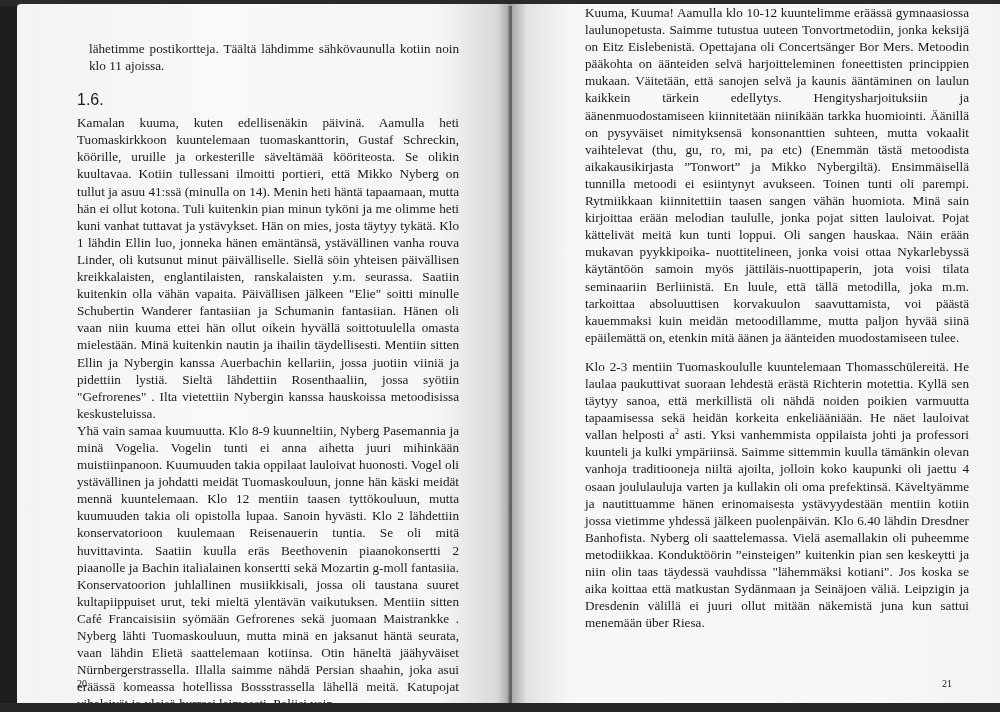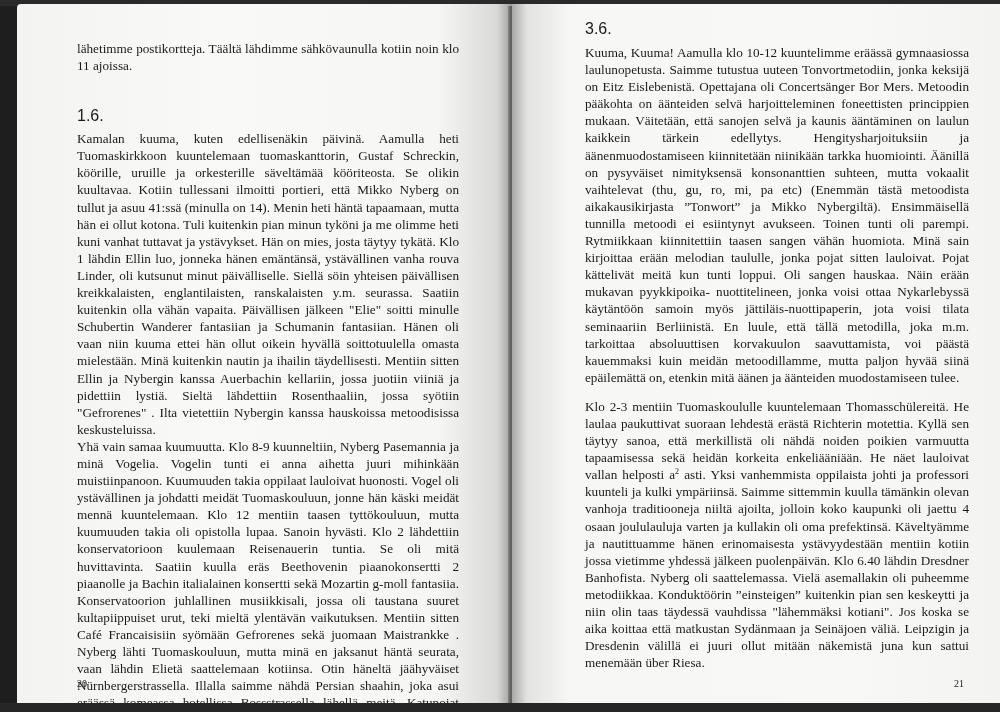"3.6." h2.sec { html: <h2>3.6.</h2> -> none }
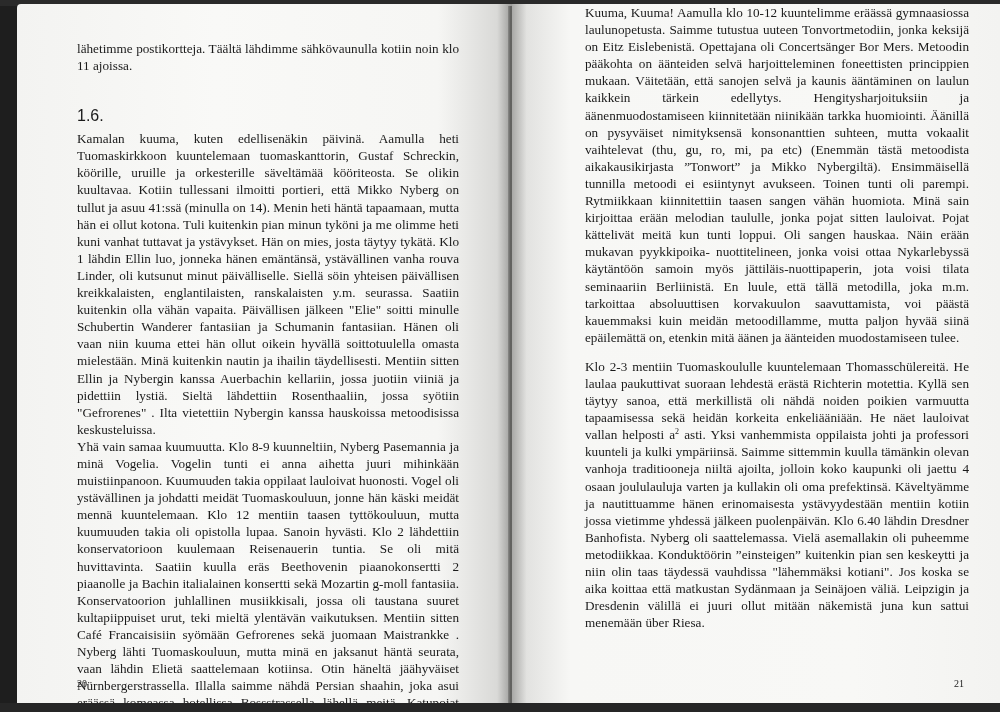"lähetimme postikortteja. Täältä lähdimme" p.first-left { margin-left: none -> 12px }
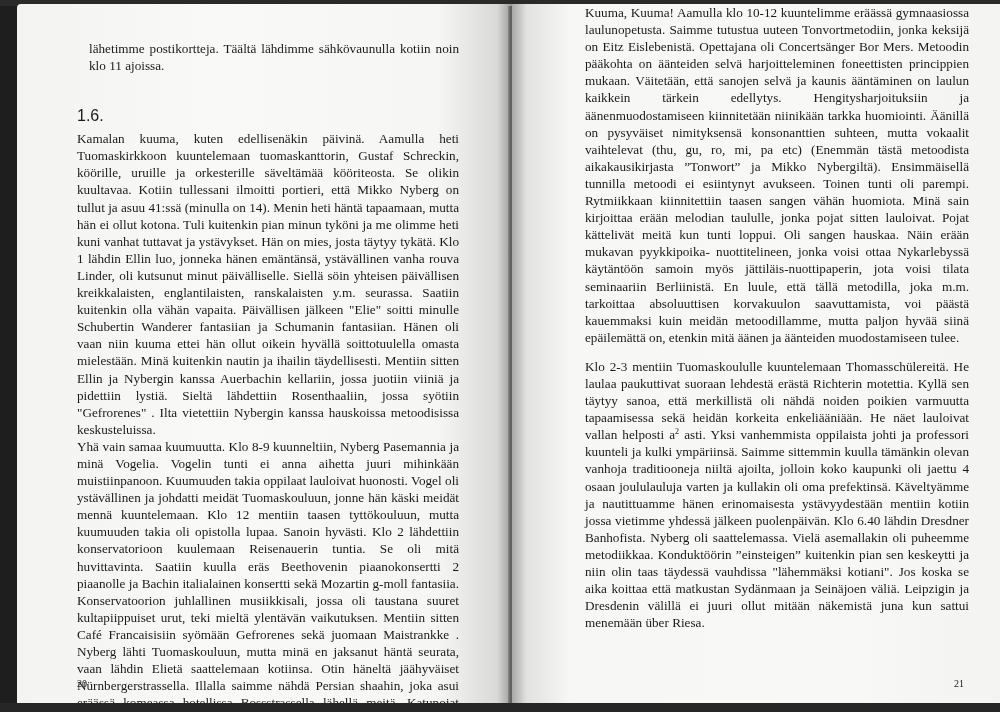"1.6." .page-left h2.sec { margin-top: 32px -> 16px }
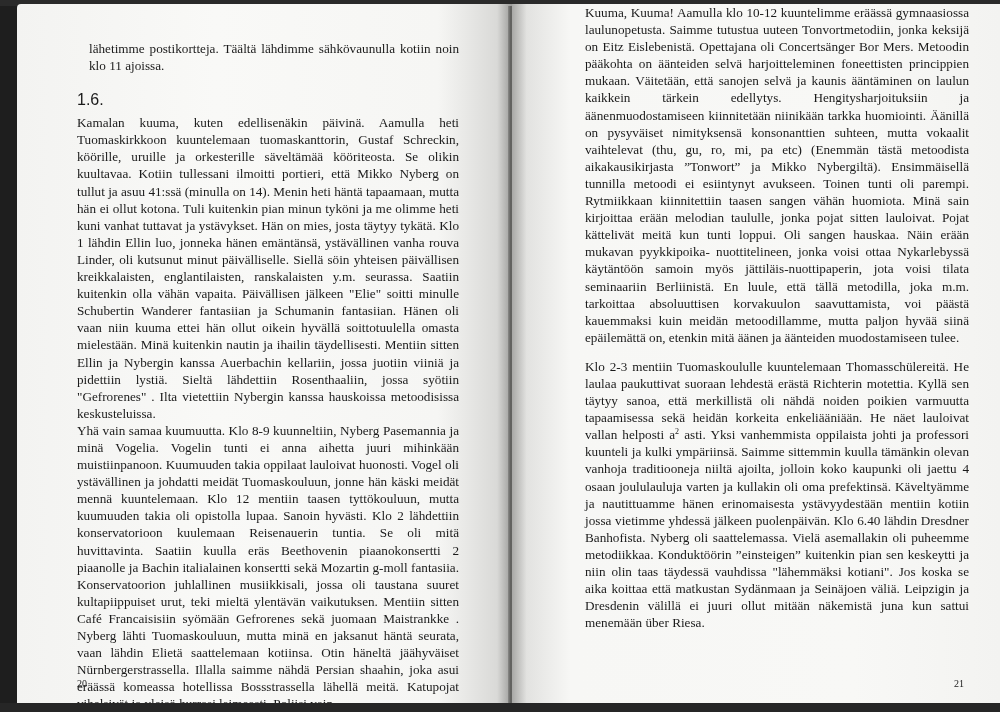"21" .page-right .page-num { left: 442px -> 430px }
